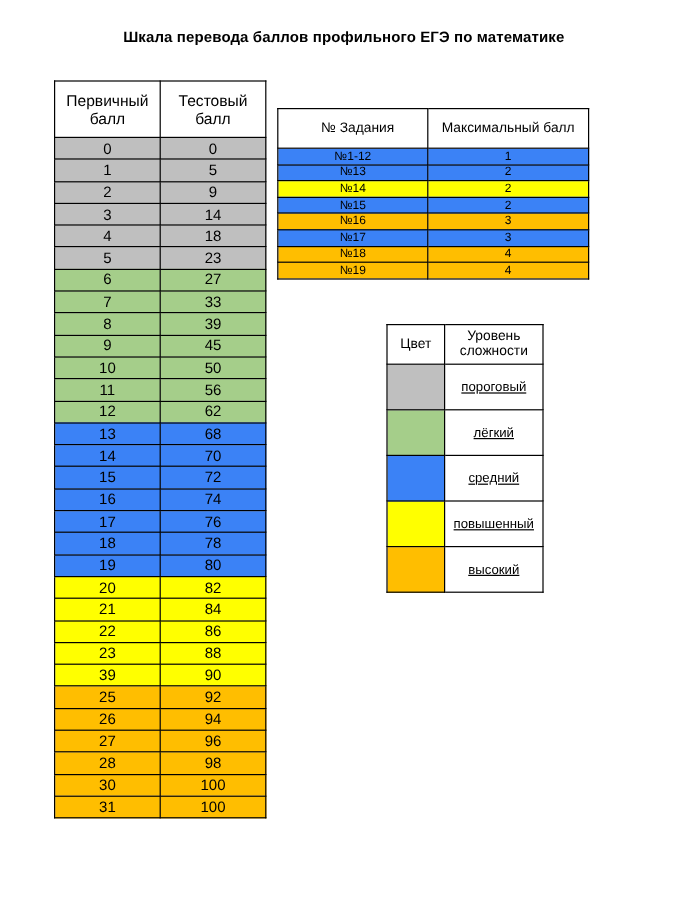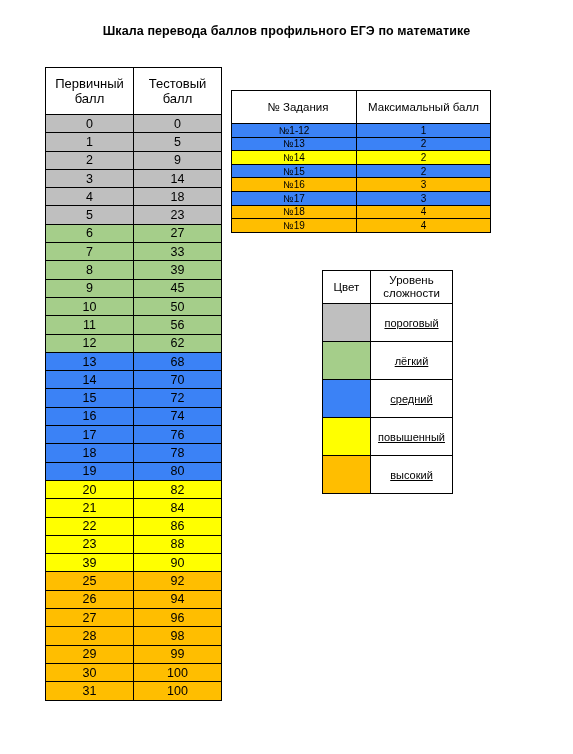"29" tr { html: <tr> <td>29</td> <td>99</td> </tr> -> none }
